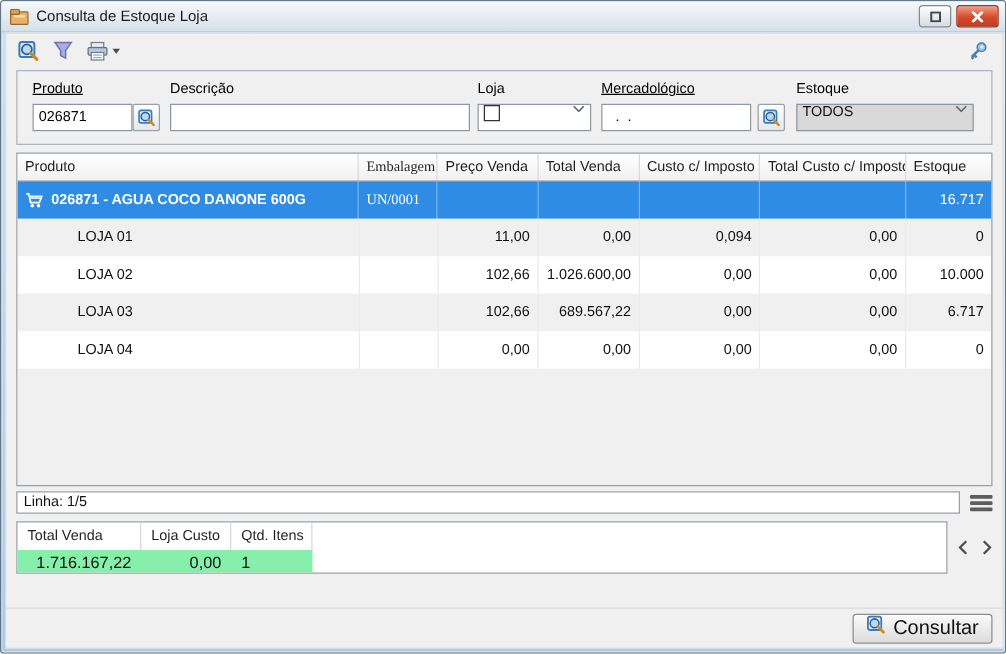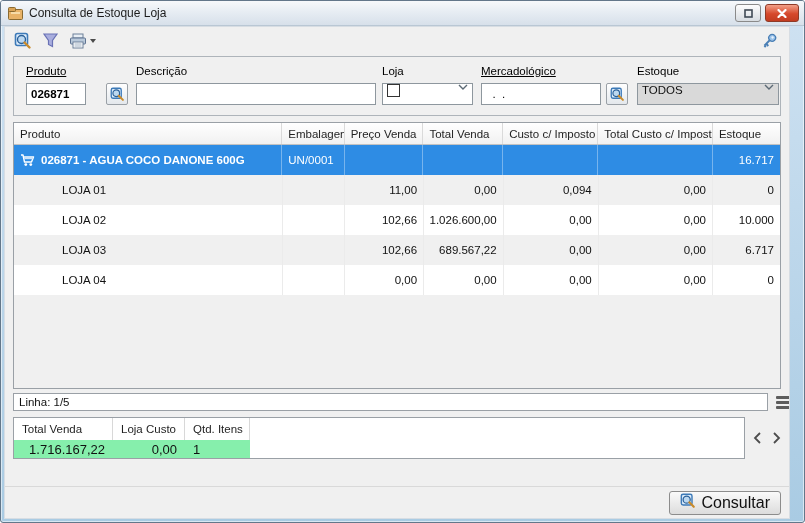"Produto" .client { margin: 0 14px 3px 3px -> 0 1px 3px 3px }
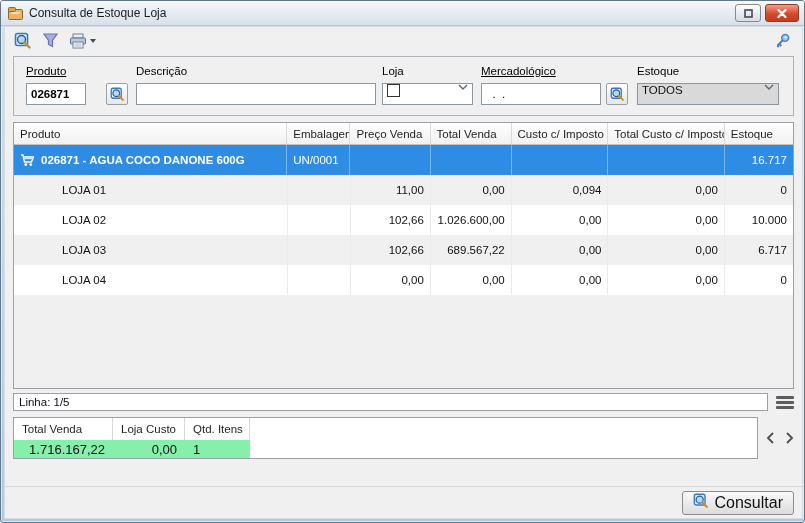"026871" input.fld { font-weight: bold -> none; width: 60px -> 80px }
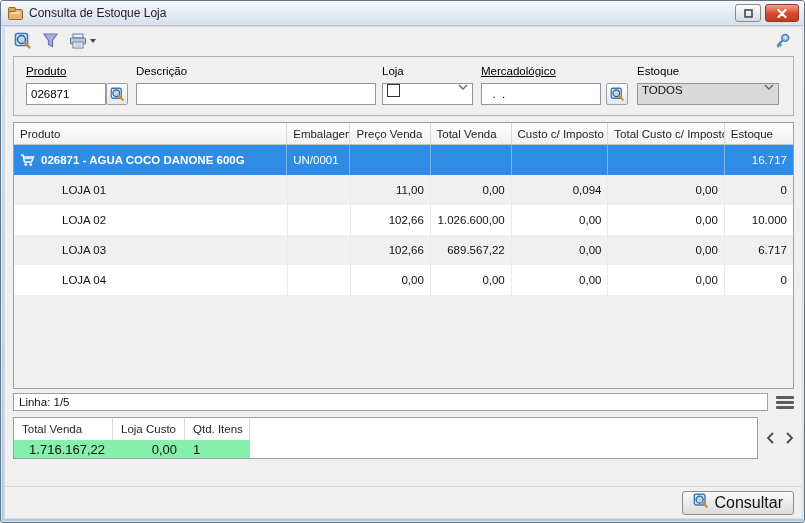"Embalagem" .c-embal { font-family: none -> Liberation Serif, serif }
